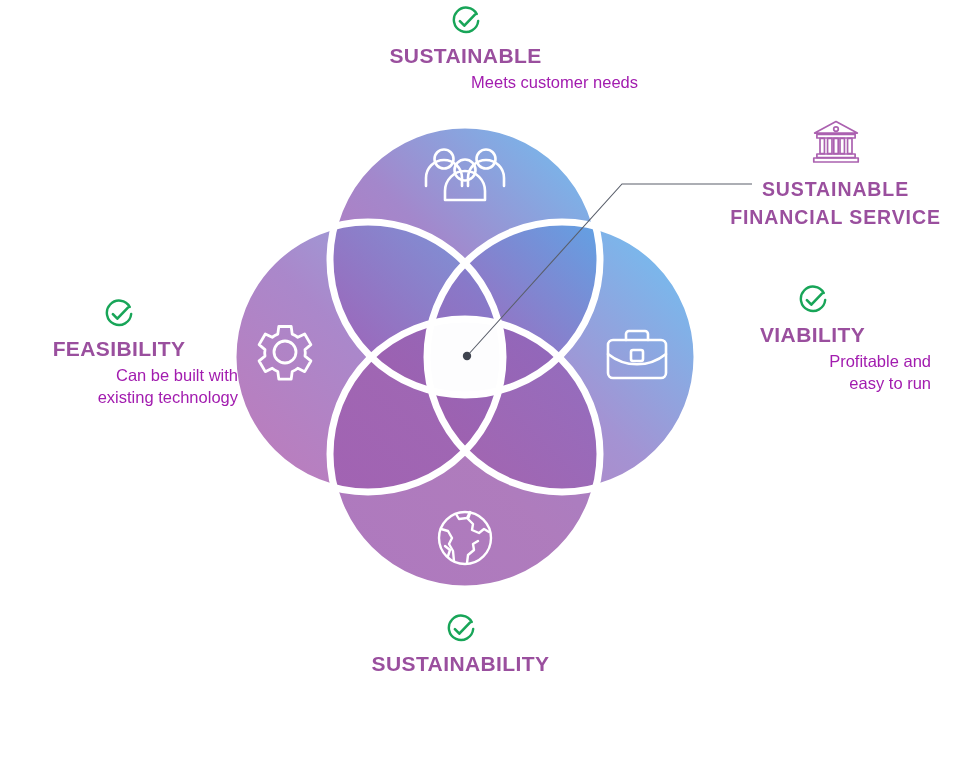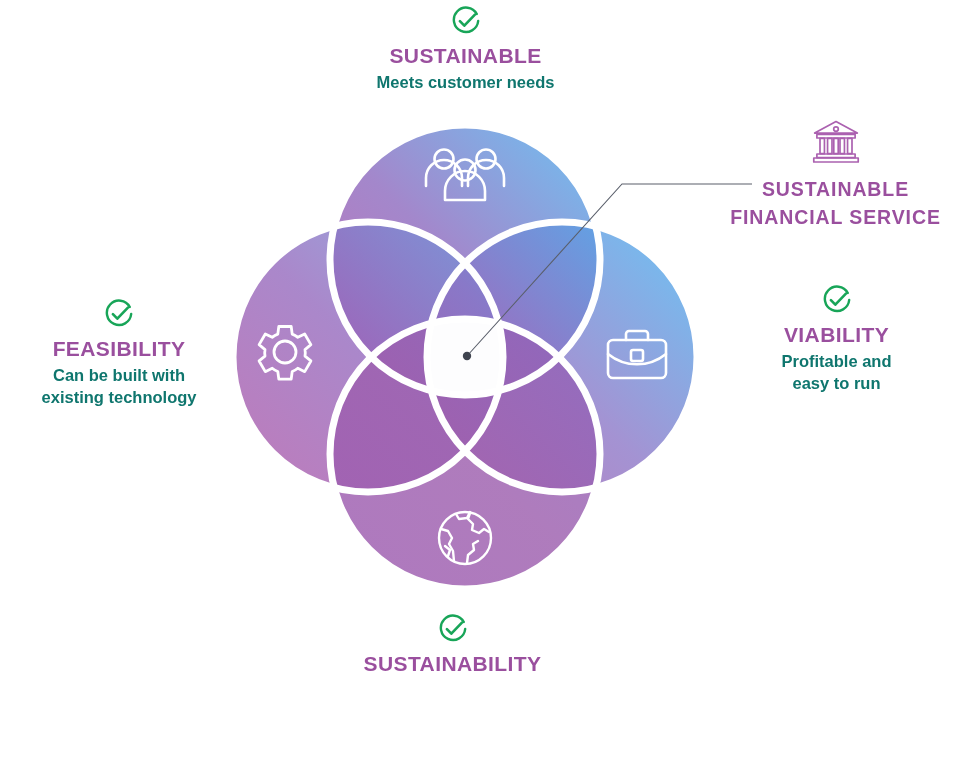"Meets customer needs" .label-desc { color: #0f766e -> #a21caf; font-weight: bold -> normal; text-align: none -> right }
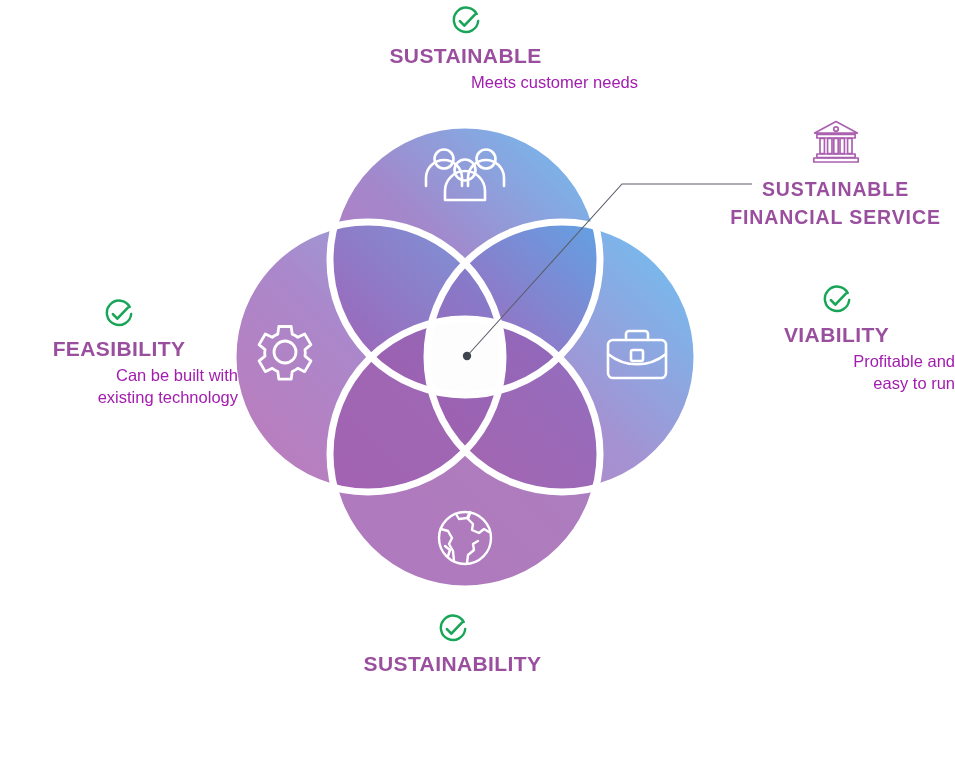"VIABILITY" #label-viability { left: 718px -> 694px }
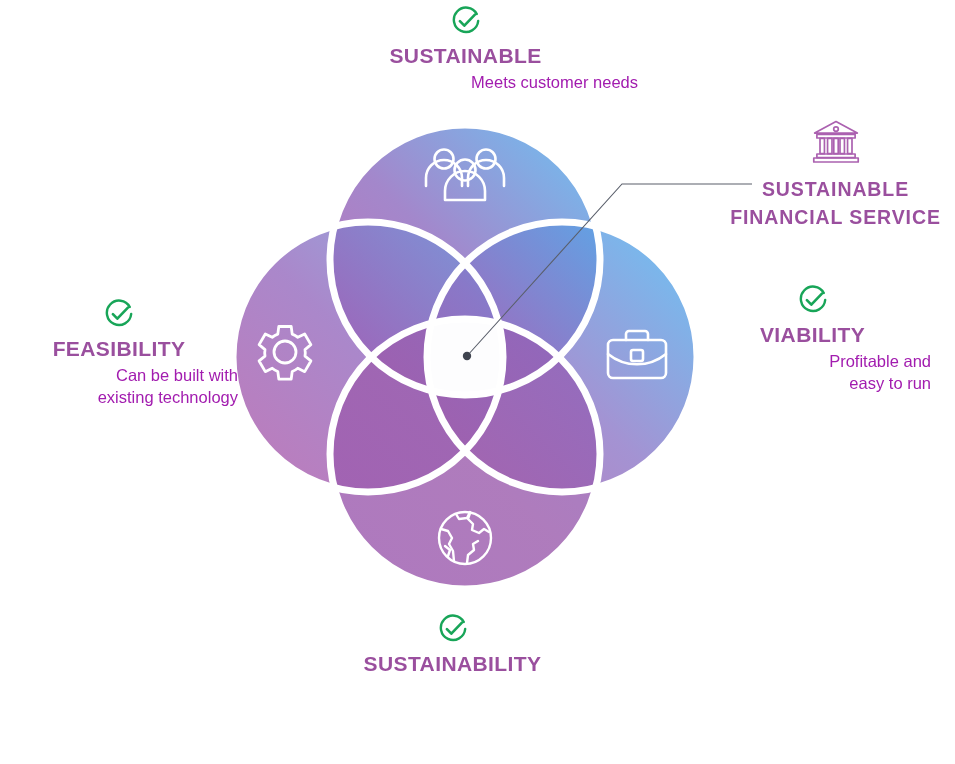"SUSTAINABILITY" #label-sustainability { left: 279px -> 287px }
